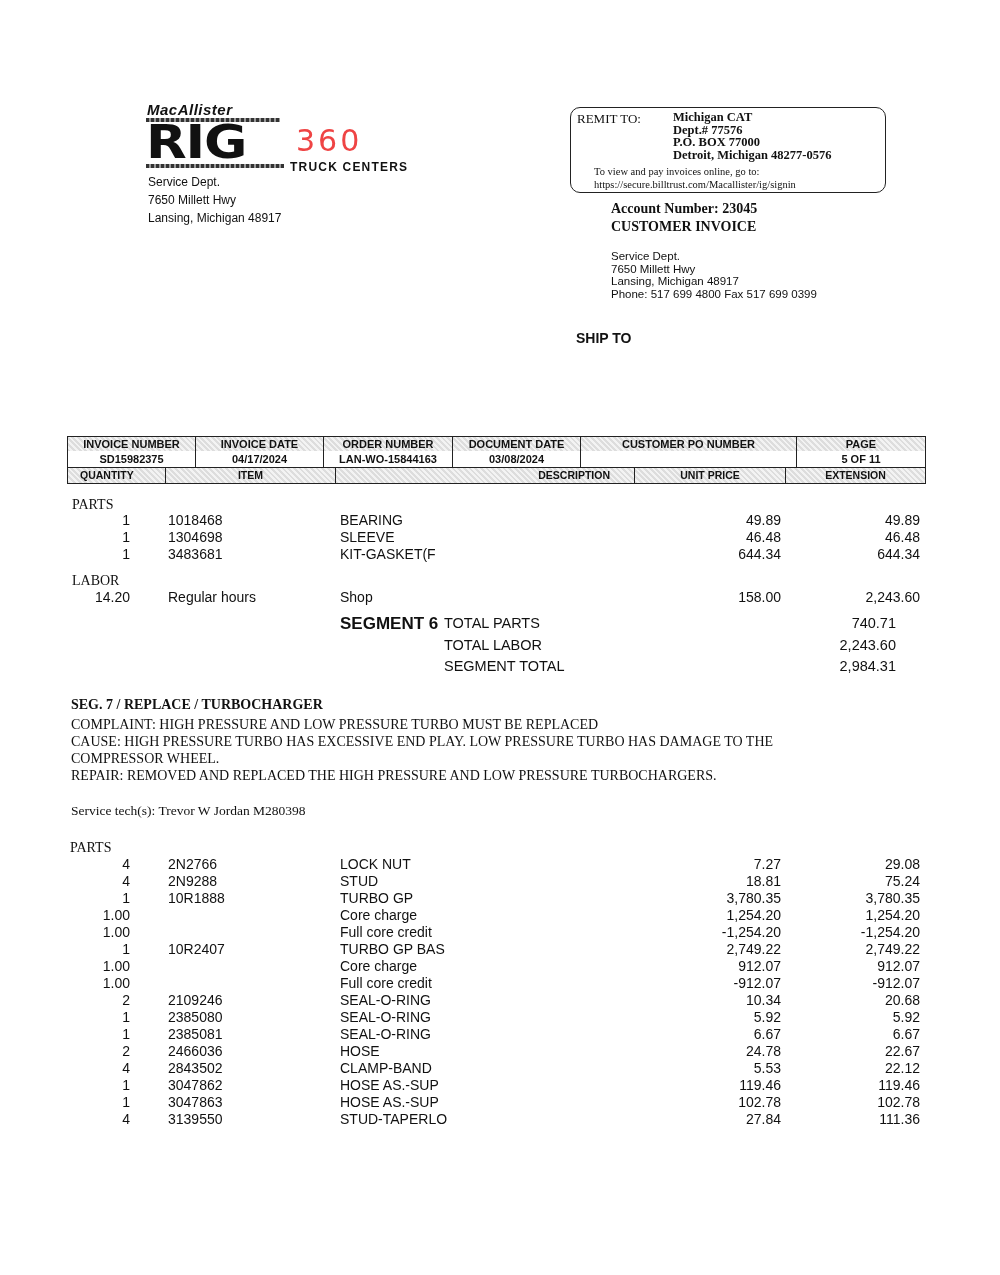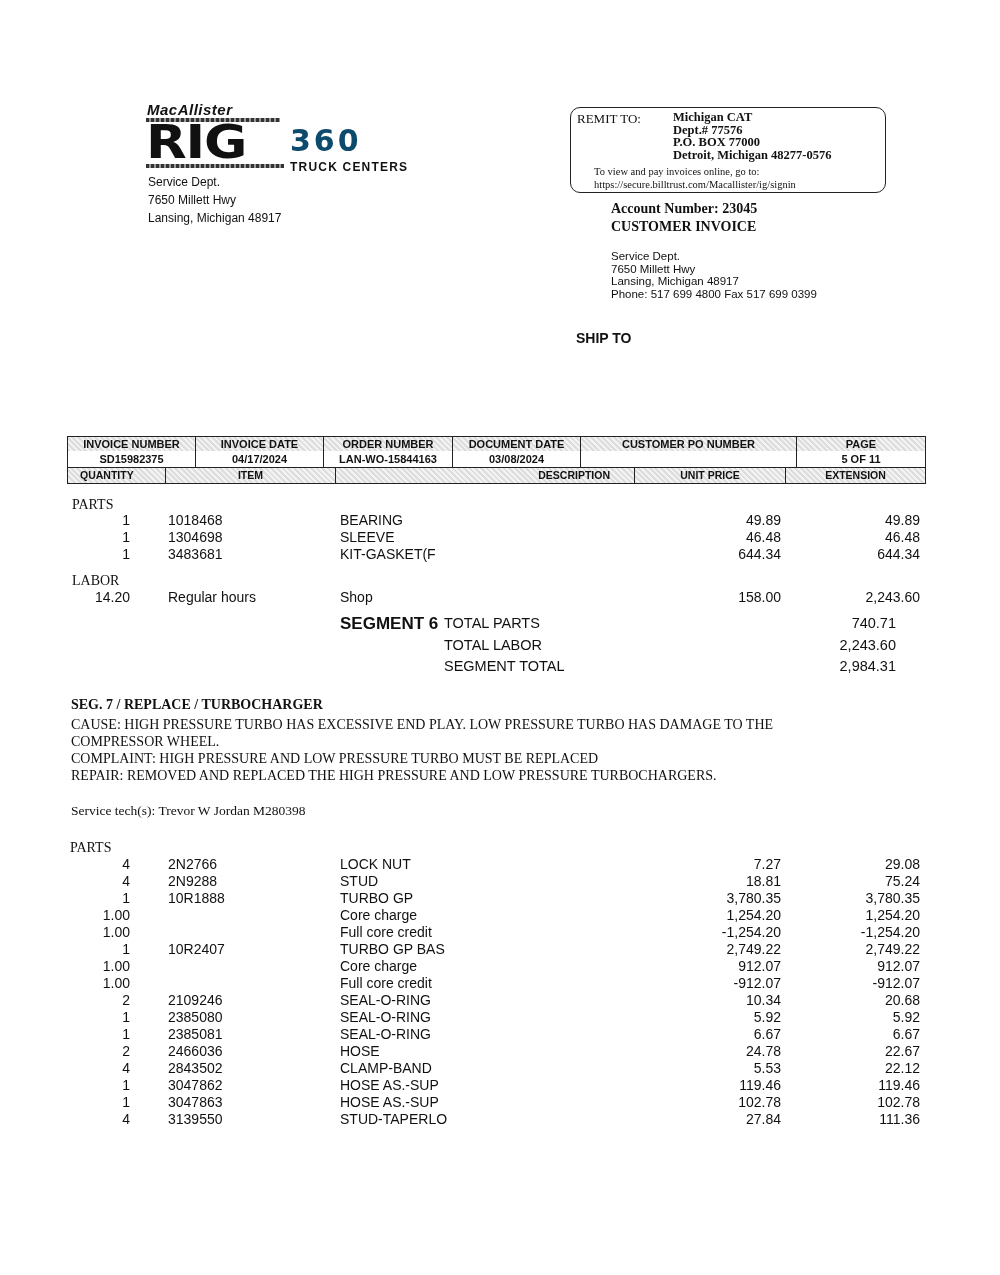"360" .logo-360 { color: #0c4a6e -> #ef4444; font-weight: bold -> normal; left: 290px -> 296px }
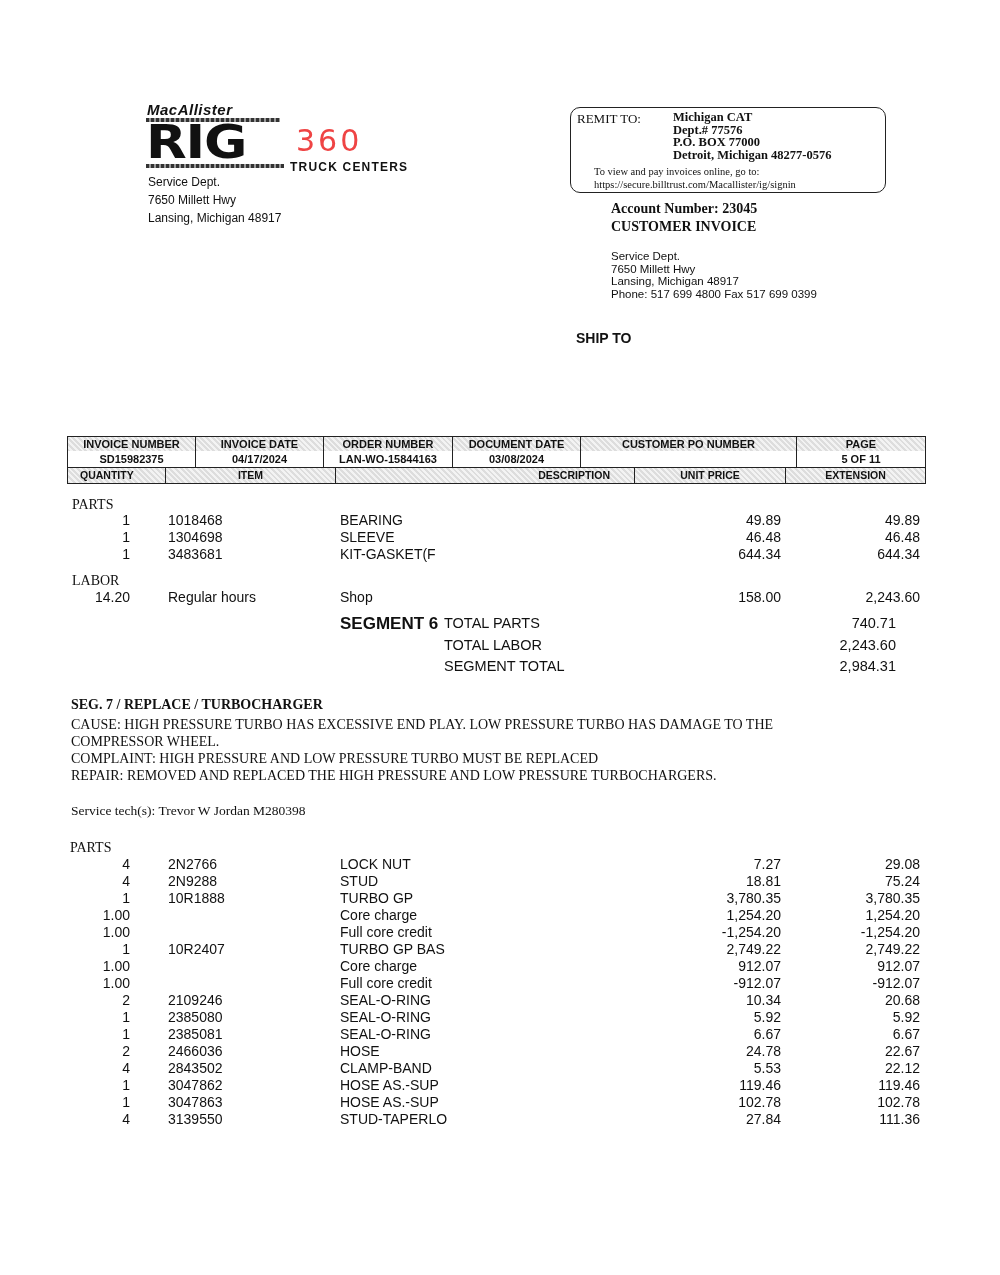"CAUSE: HIGH PRESSURE TURBO HAS" div { order: before "COMPLAINT: HIGH PRESSURE AND LOW" -> after "COMPLAINT: HIGH PRESSURE AND LOW" }
